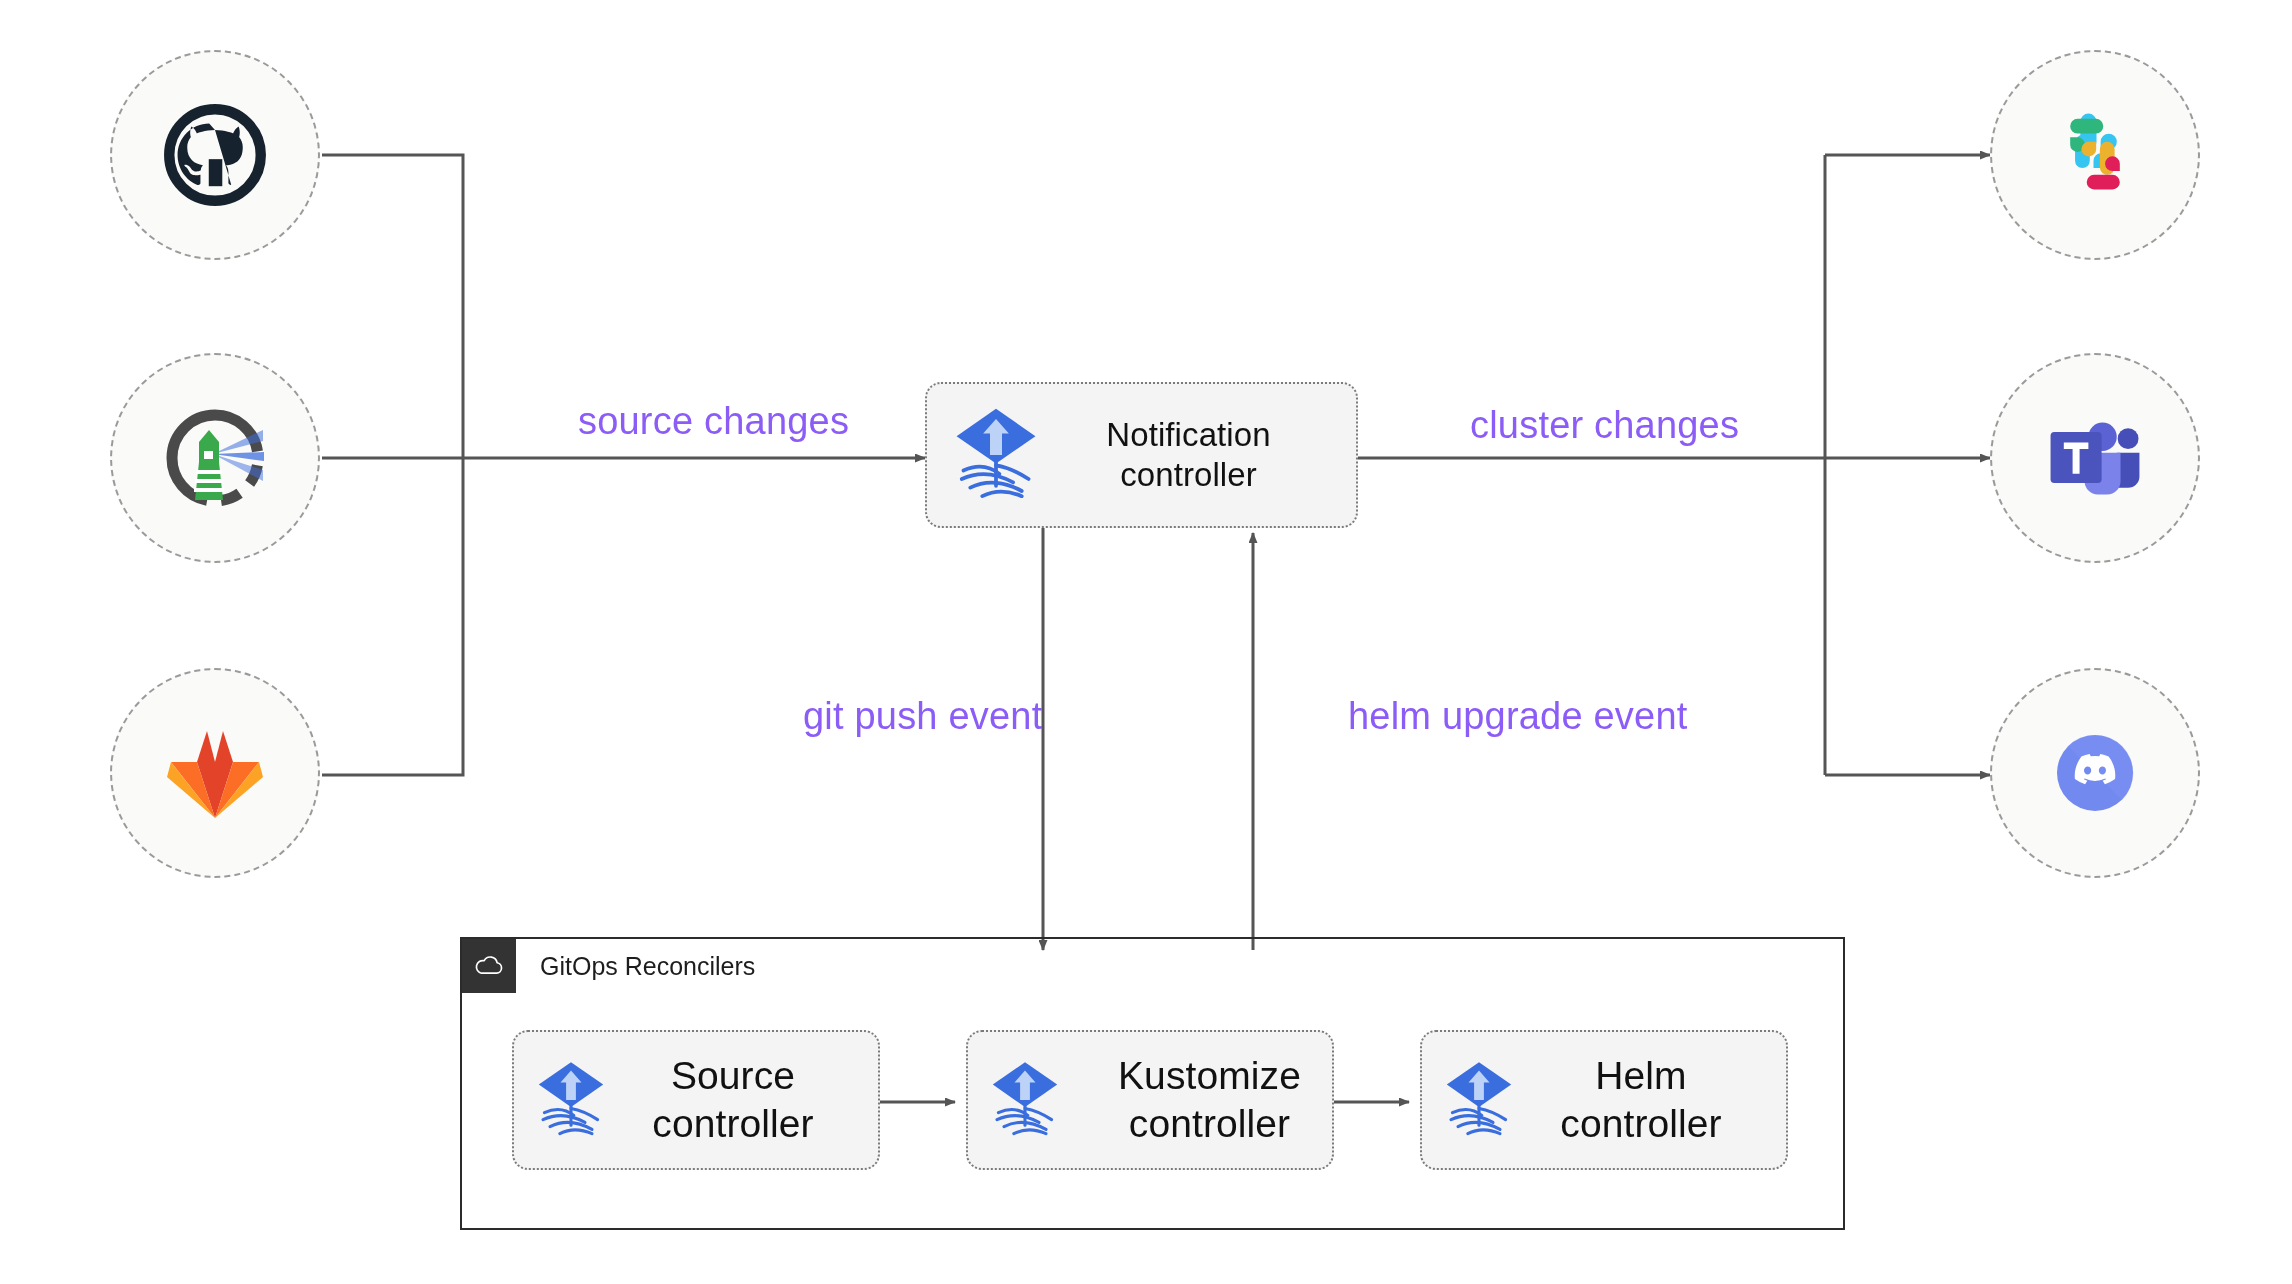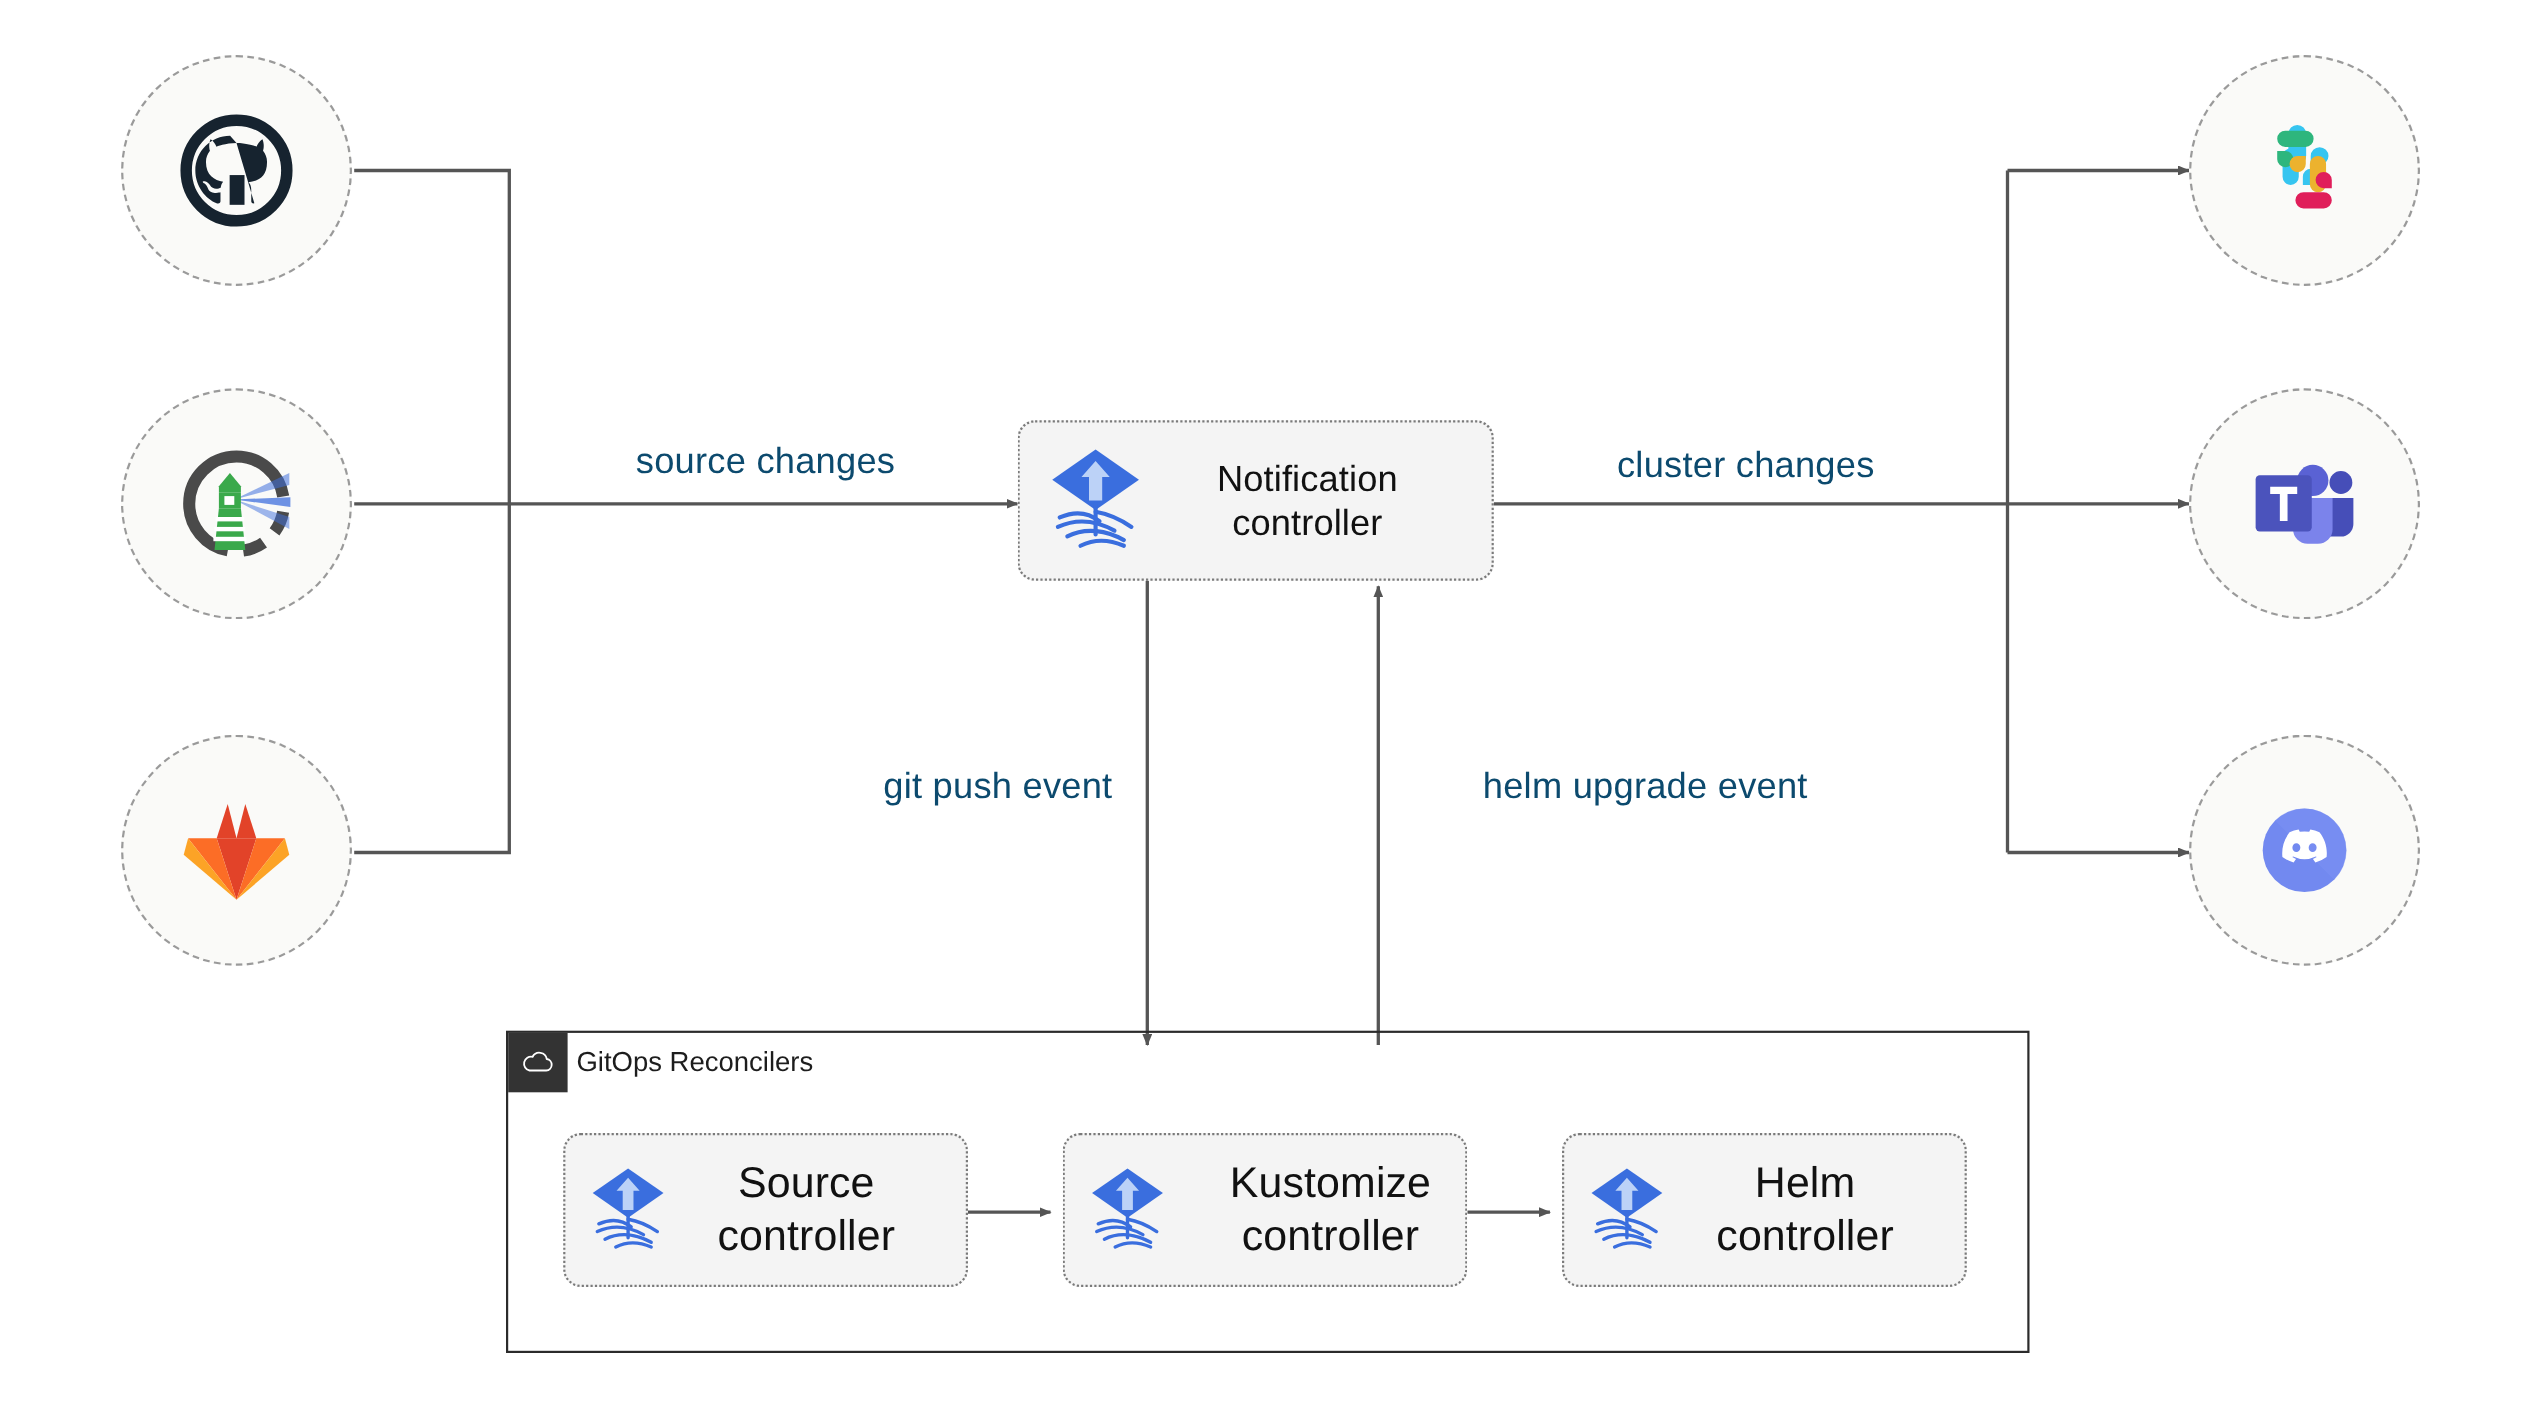"source changes" .edge-label { color: #0c4a6e -> #8b5cf6; font-size: 33px -> 38px }
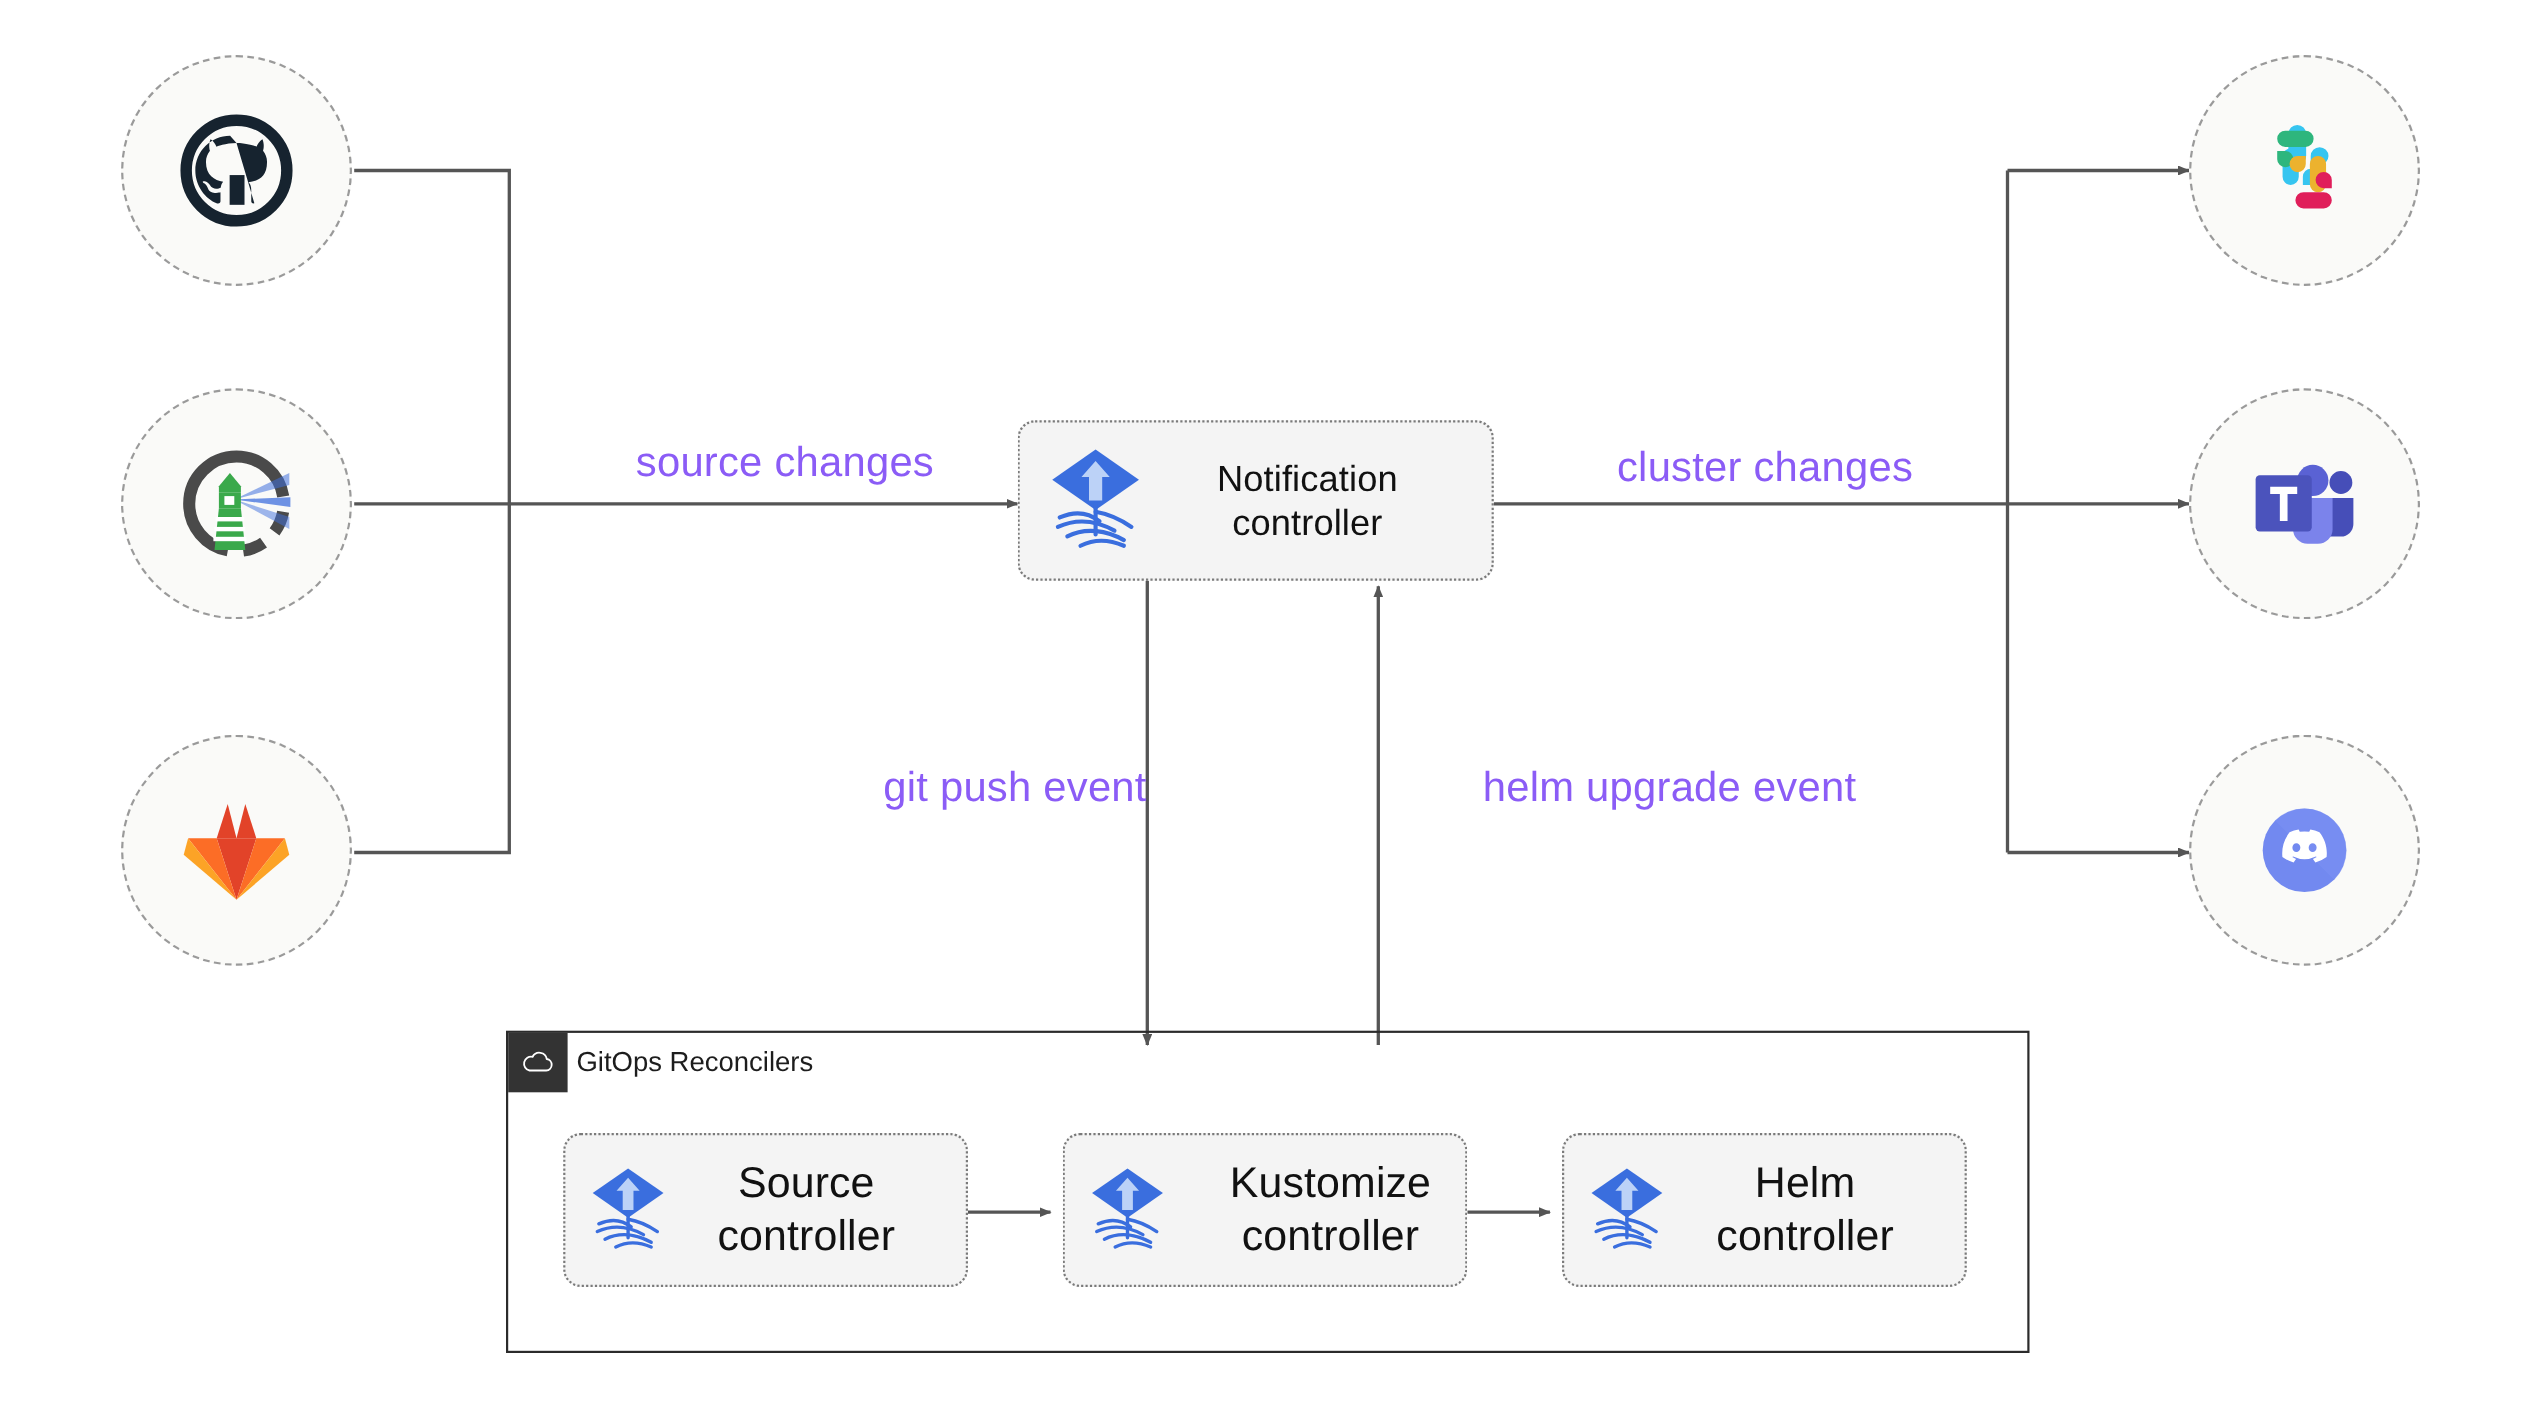"GitOps Reconcilers" #group-title { margin-left: 8px -> 24px }
